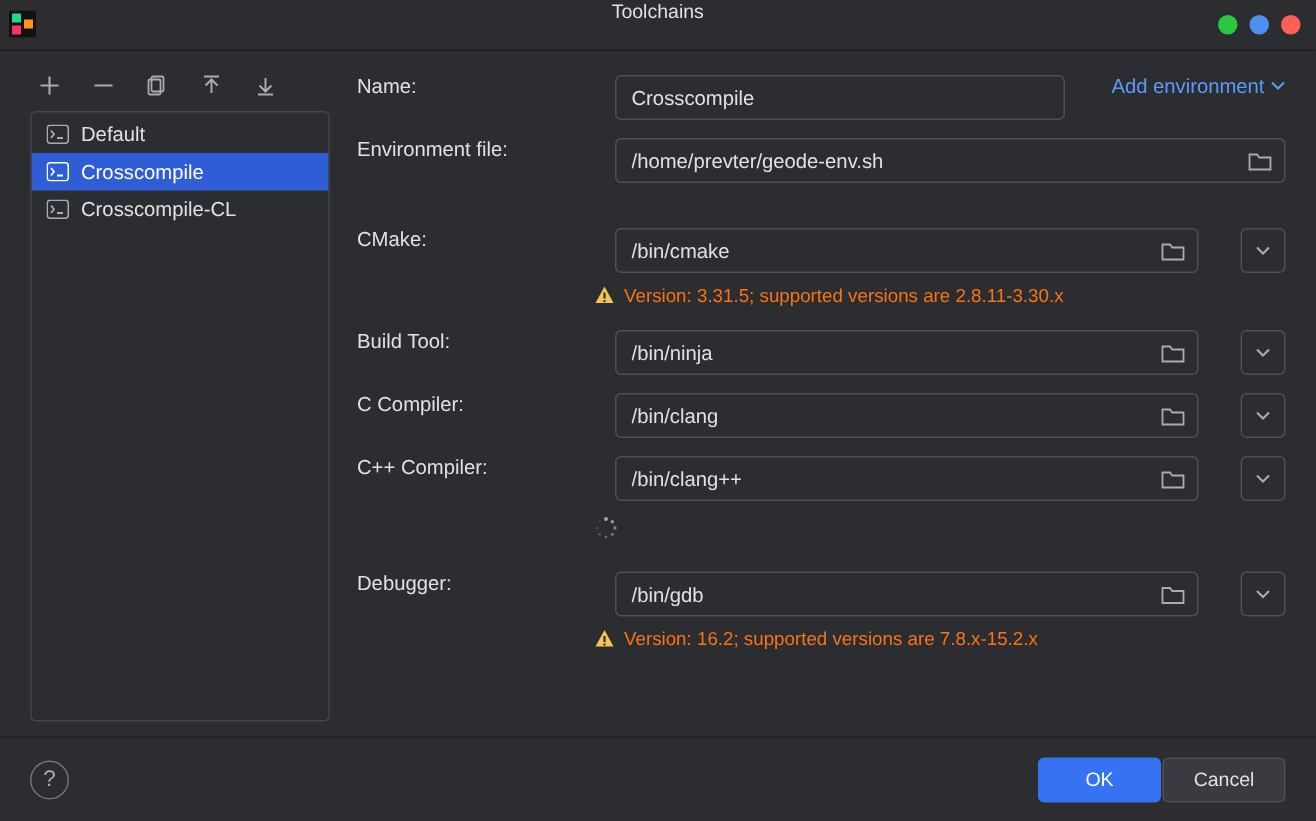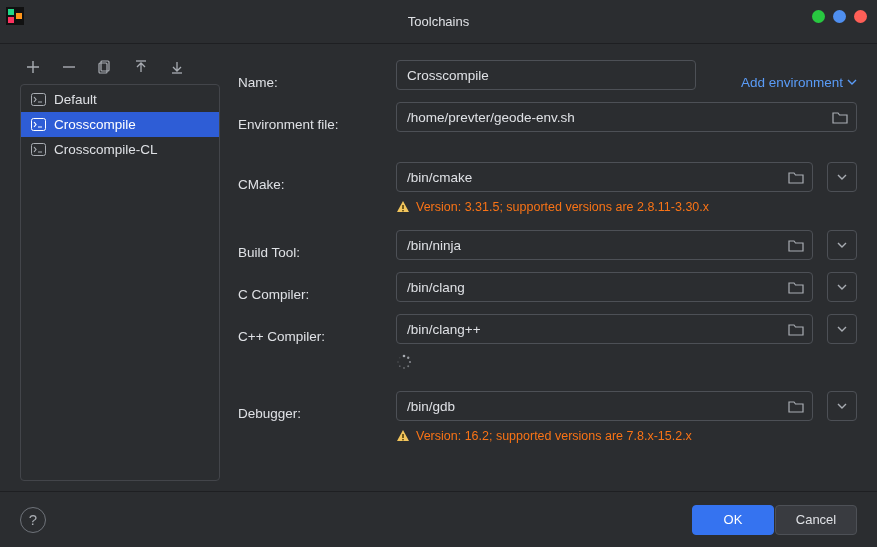"Toolchains" .titlebar { align-items: center -> none; height: 44px -> 34px }
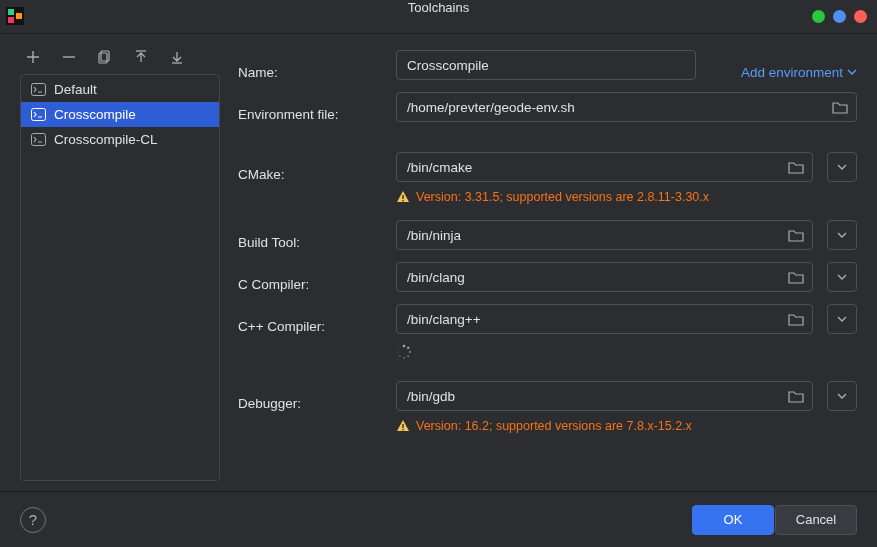"Name:" .row { align-items: flex-end -> flex-start; gap: 10px -> 24px }
